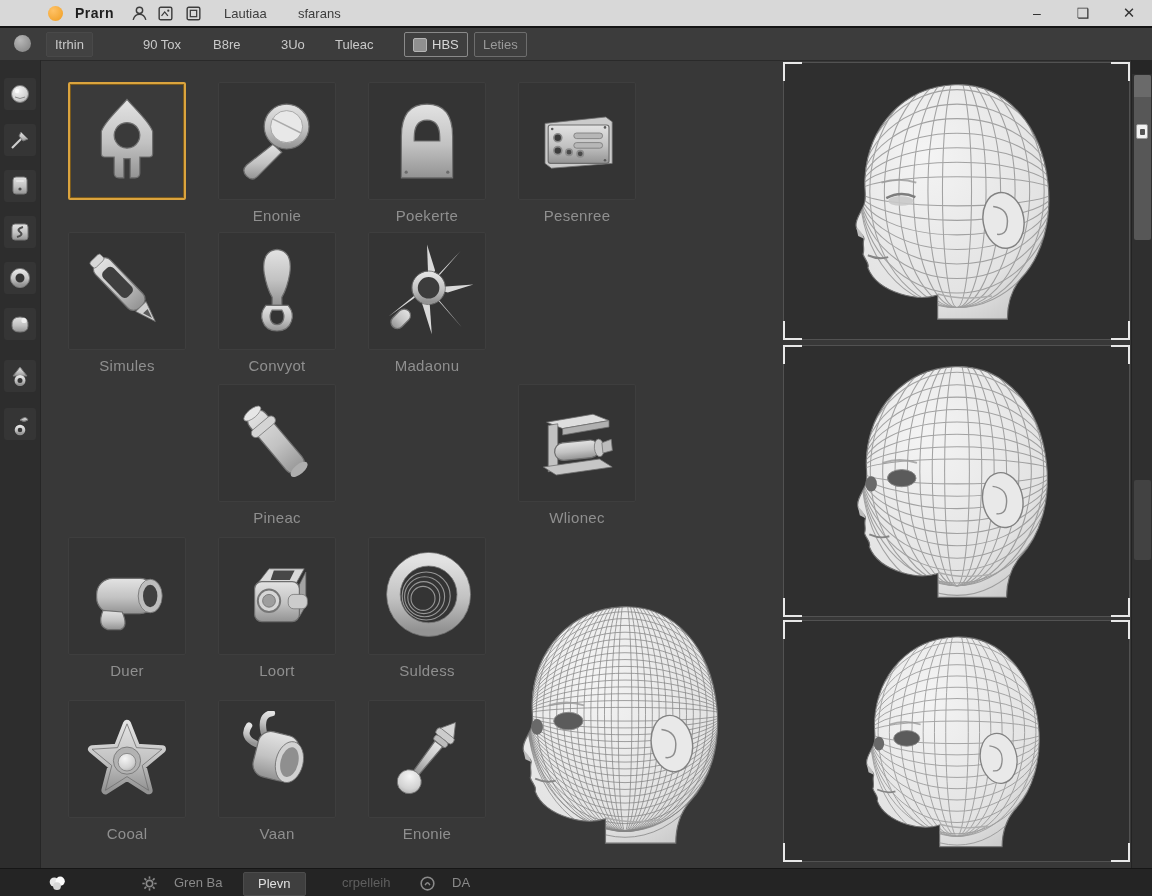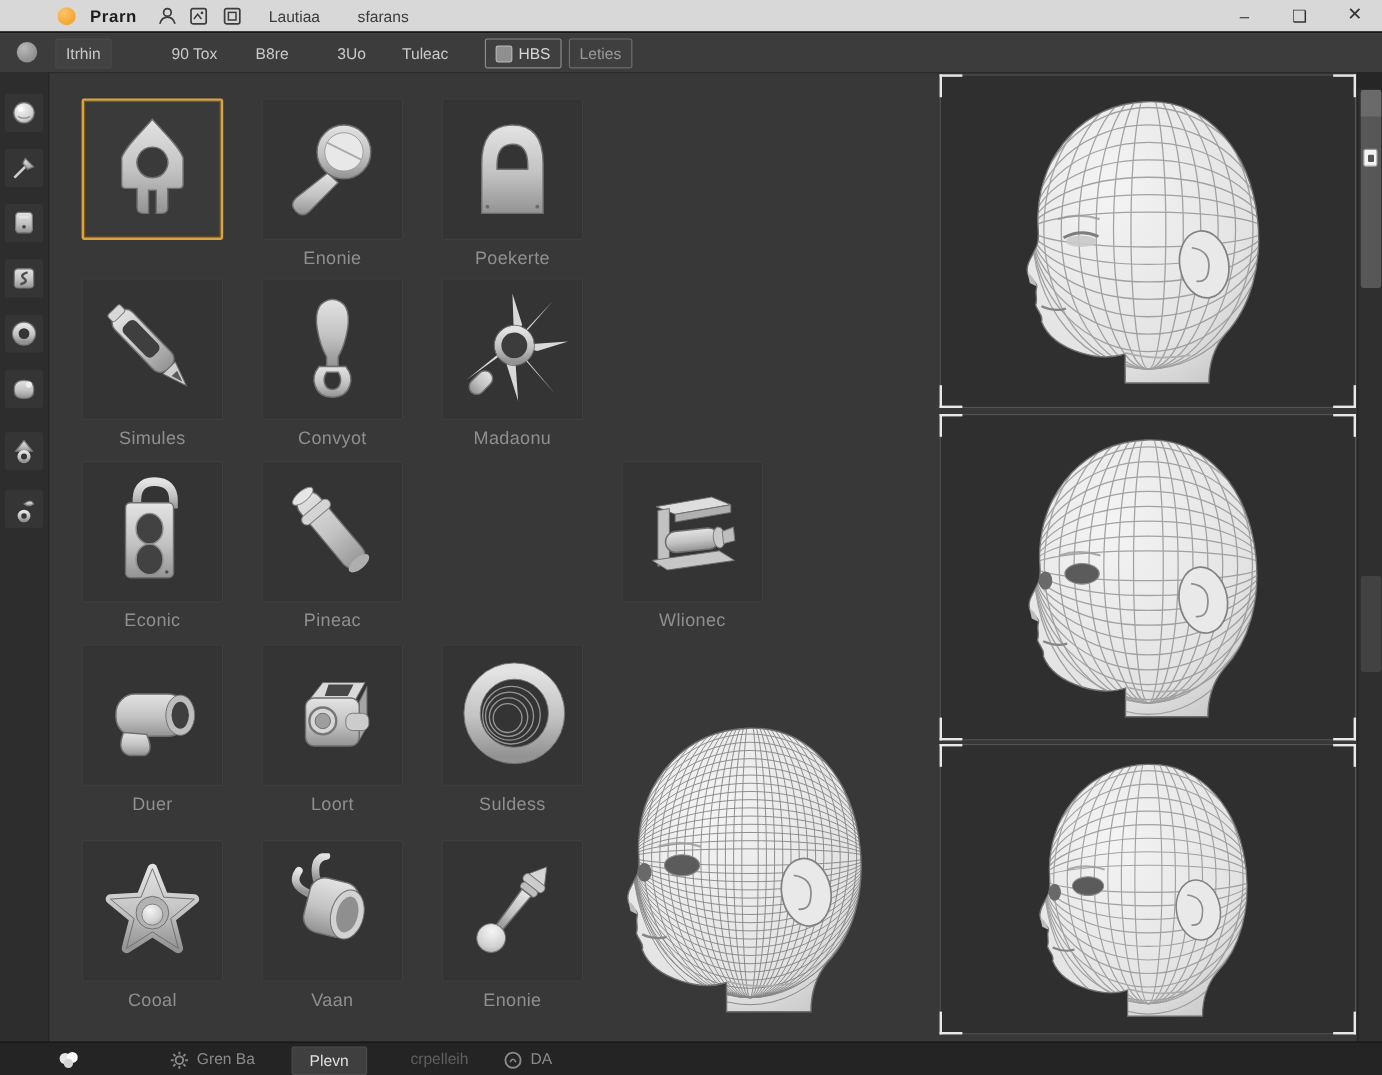"Pesenree" div.abs { html: none -> <div> <div> <svg> <path></path> <rect></rect> <circle></circle> <circle></circle> <circle></circle> <circle></circle> <rect></rect> <rect></rect> <circle></circle> <circle></circle> <circle></circle> </svg> </div> <div>Pesenree</div> </div> }
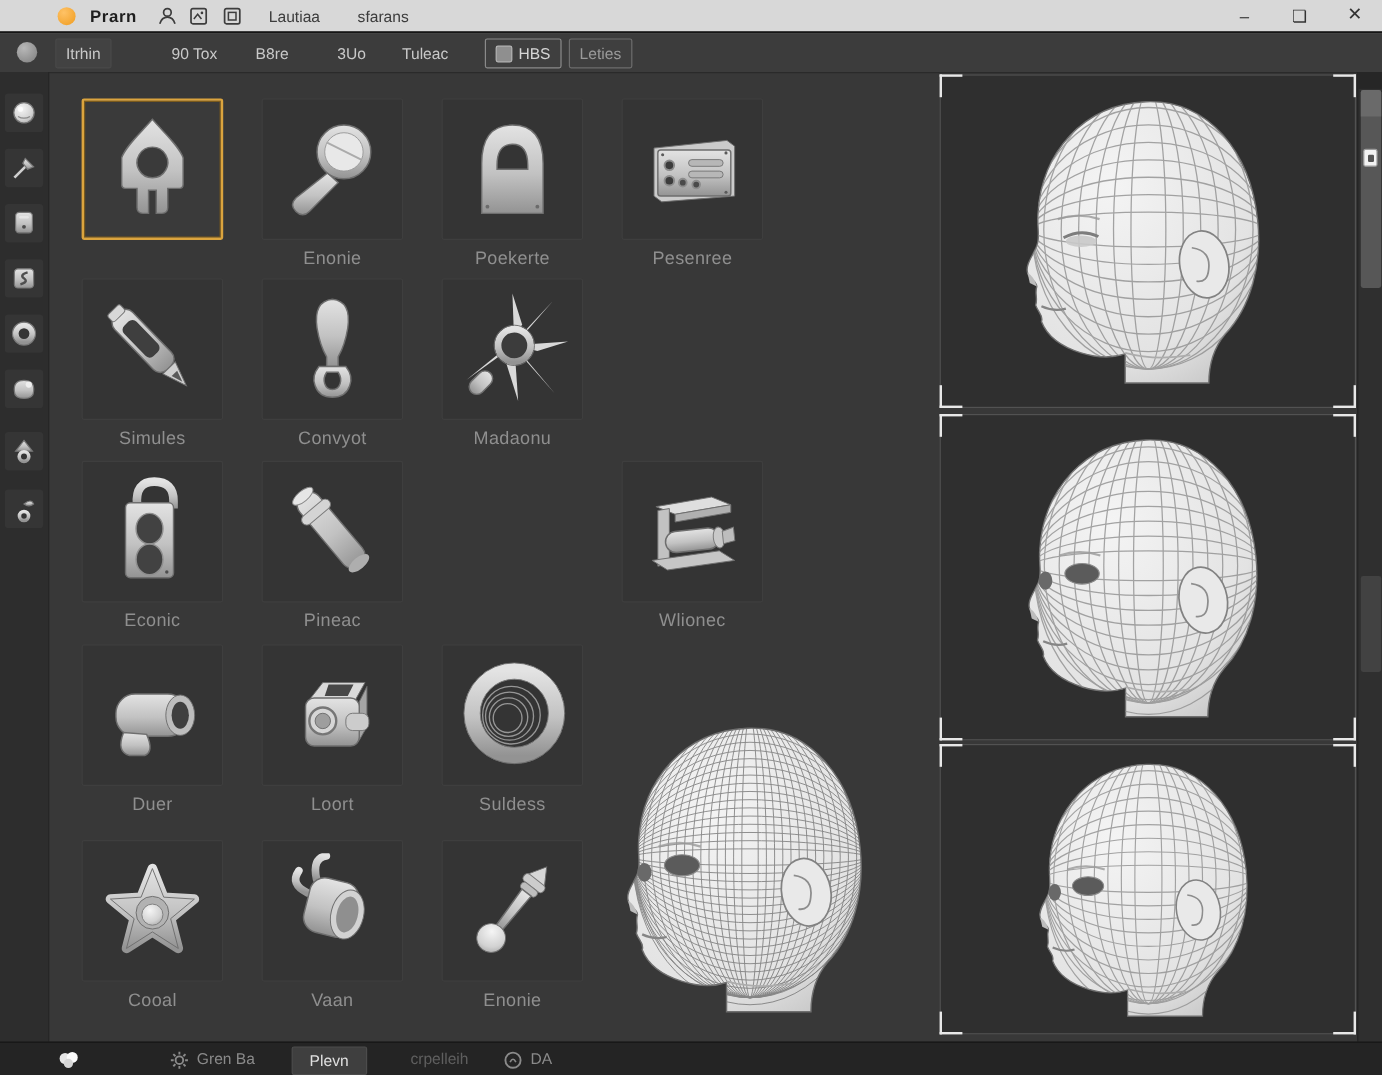"Econic" div.abs { html: <div> <div> <svg> <path></path> <rect></rect> <ellipse></ellipse> <ellipse></ellipse> <circle></circle> </svg> </div> <div>Econic</div> </div> -> none }
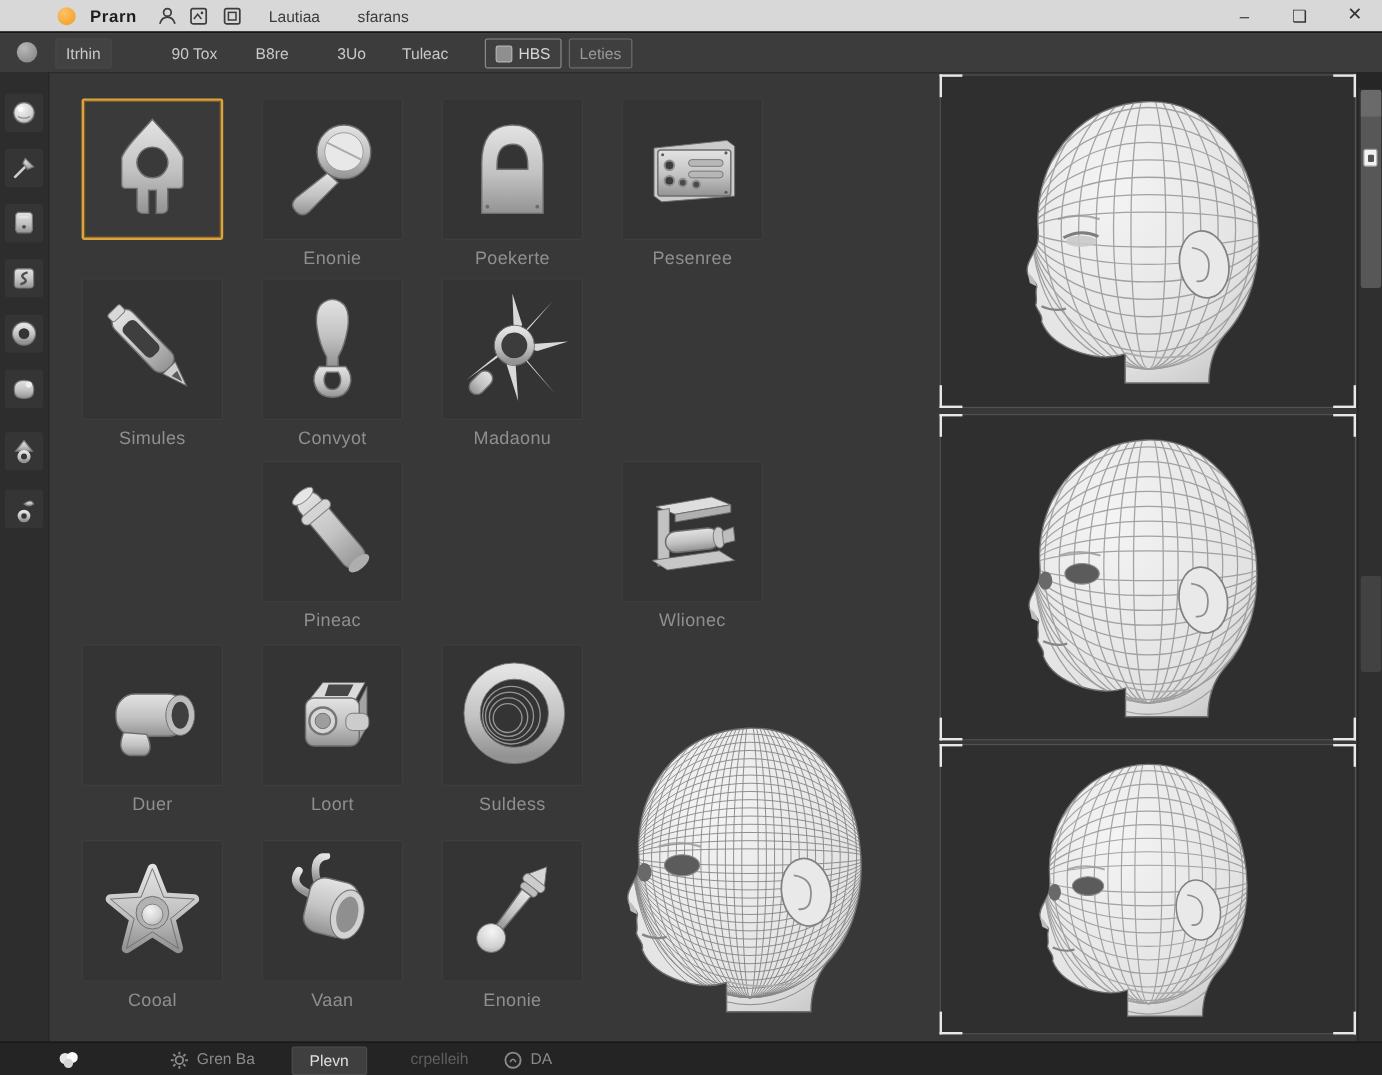"Gren Ba" .sb-item { gap: 5px -> 15px }
